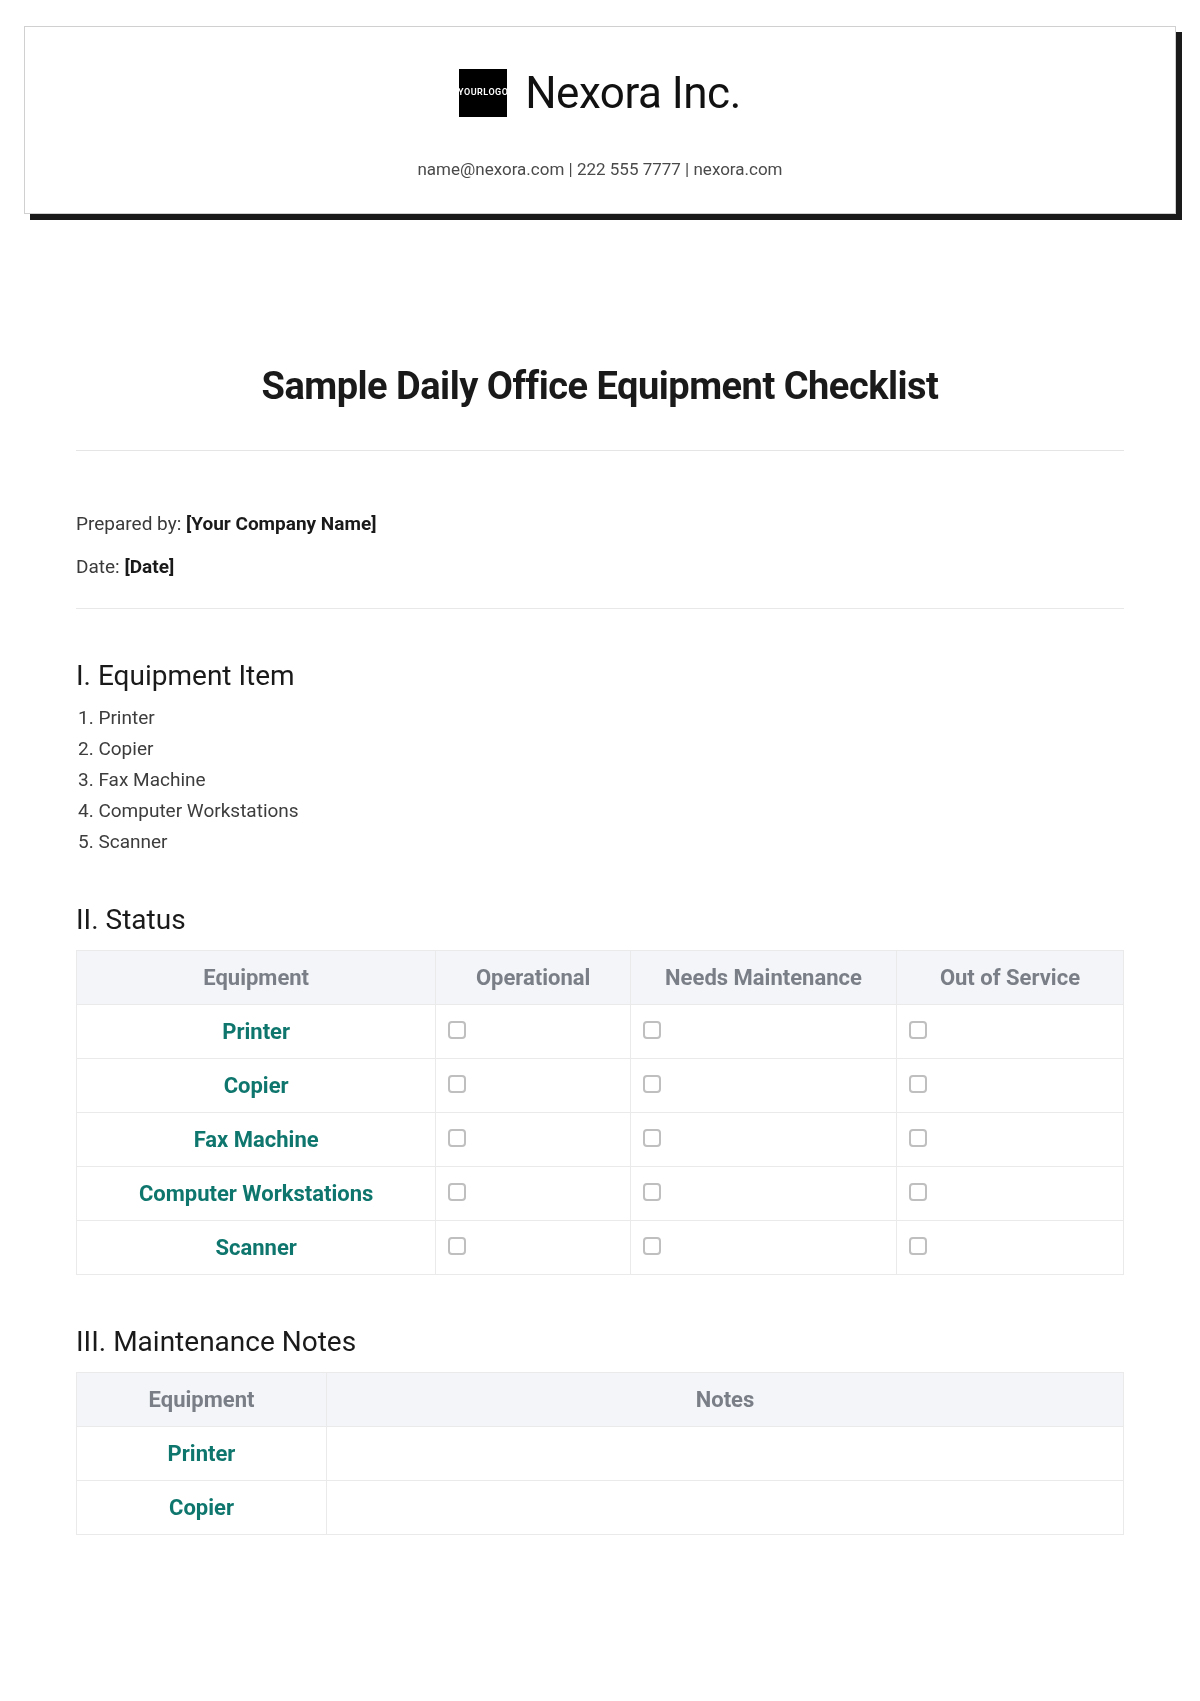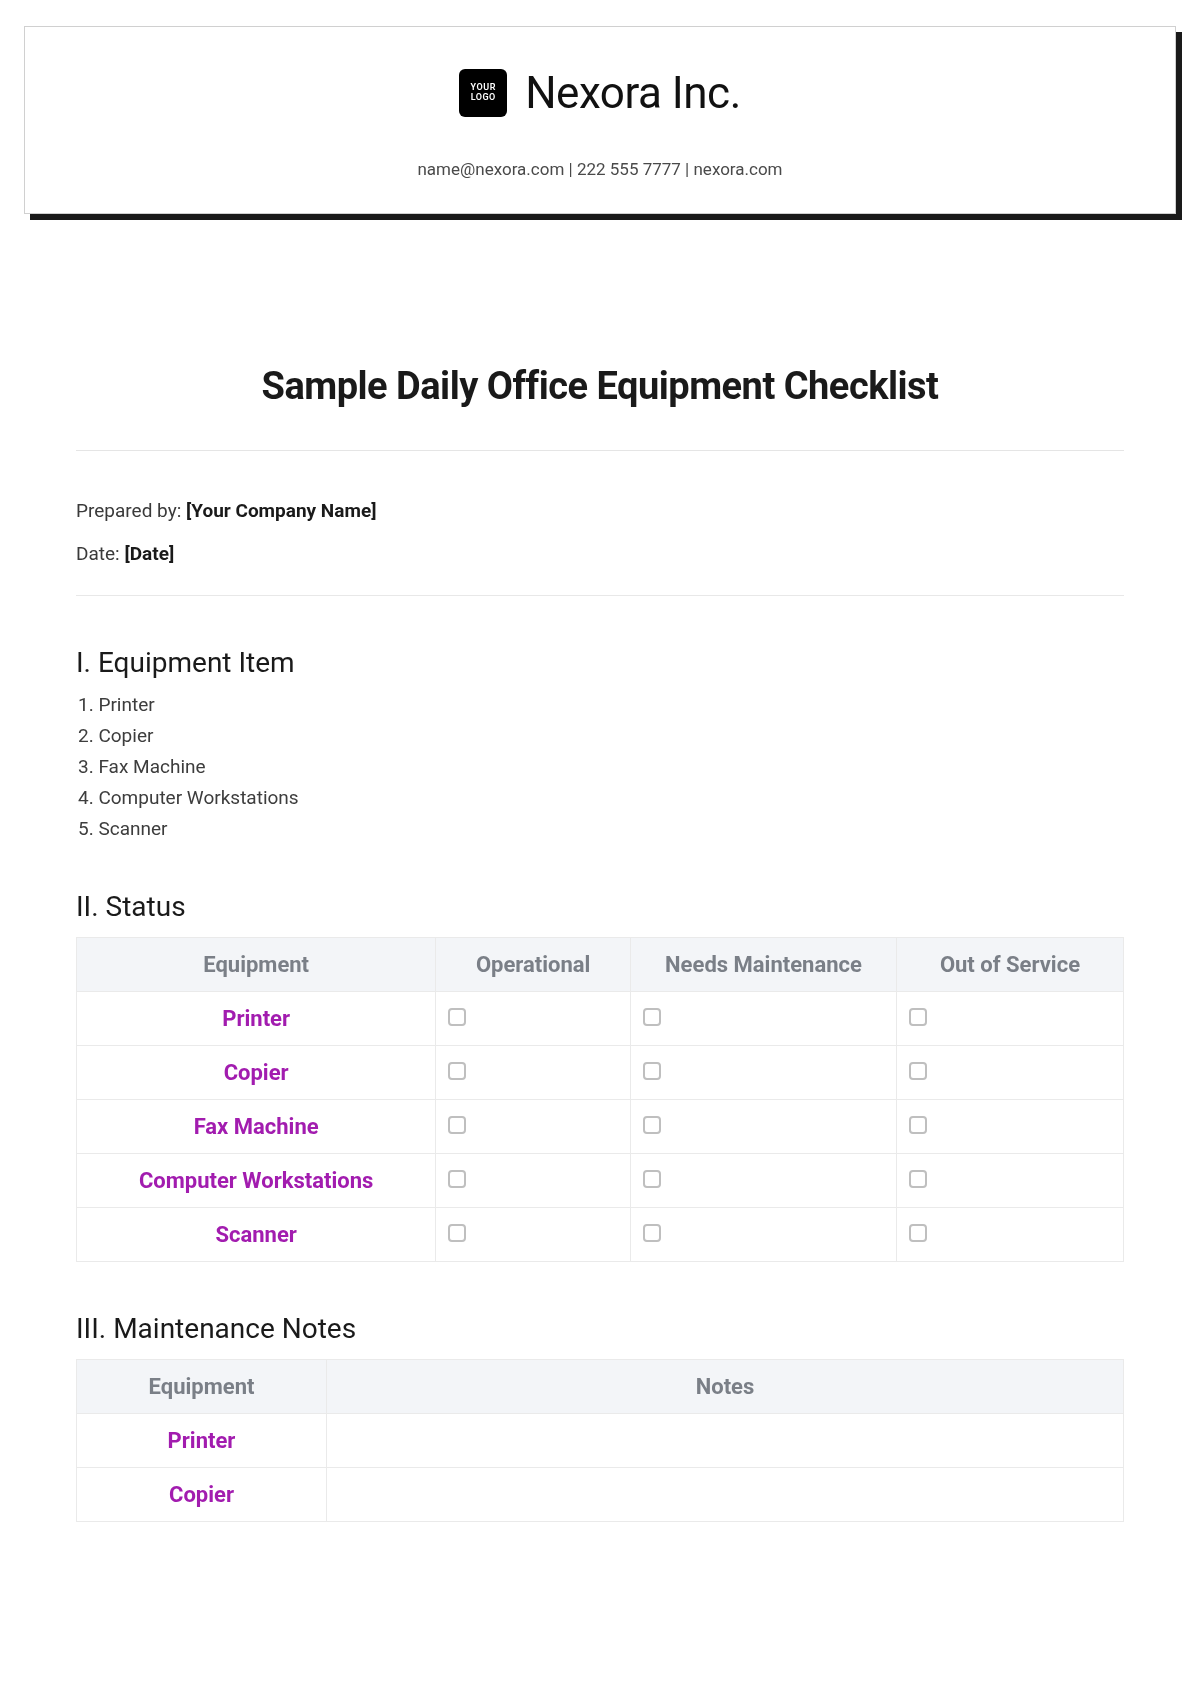"YOUR" .logo-block { border-radius: 6px -> none; flex-direction: column -> row }
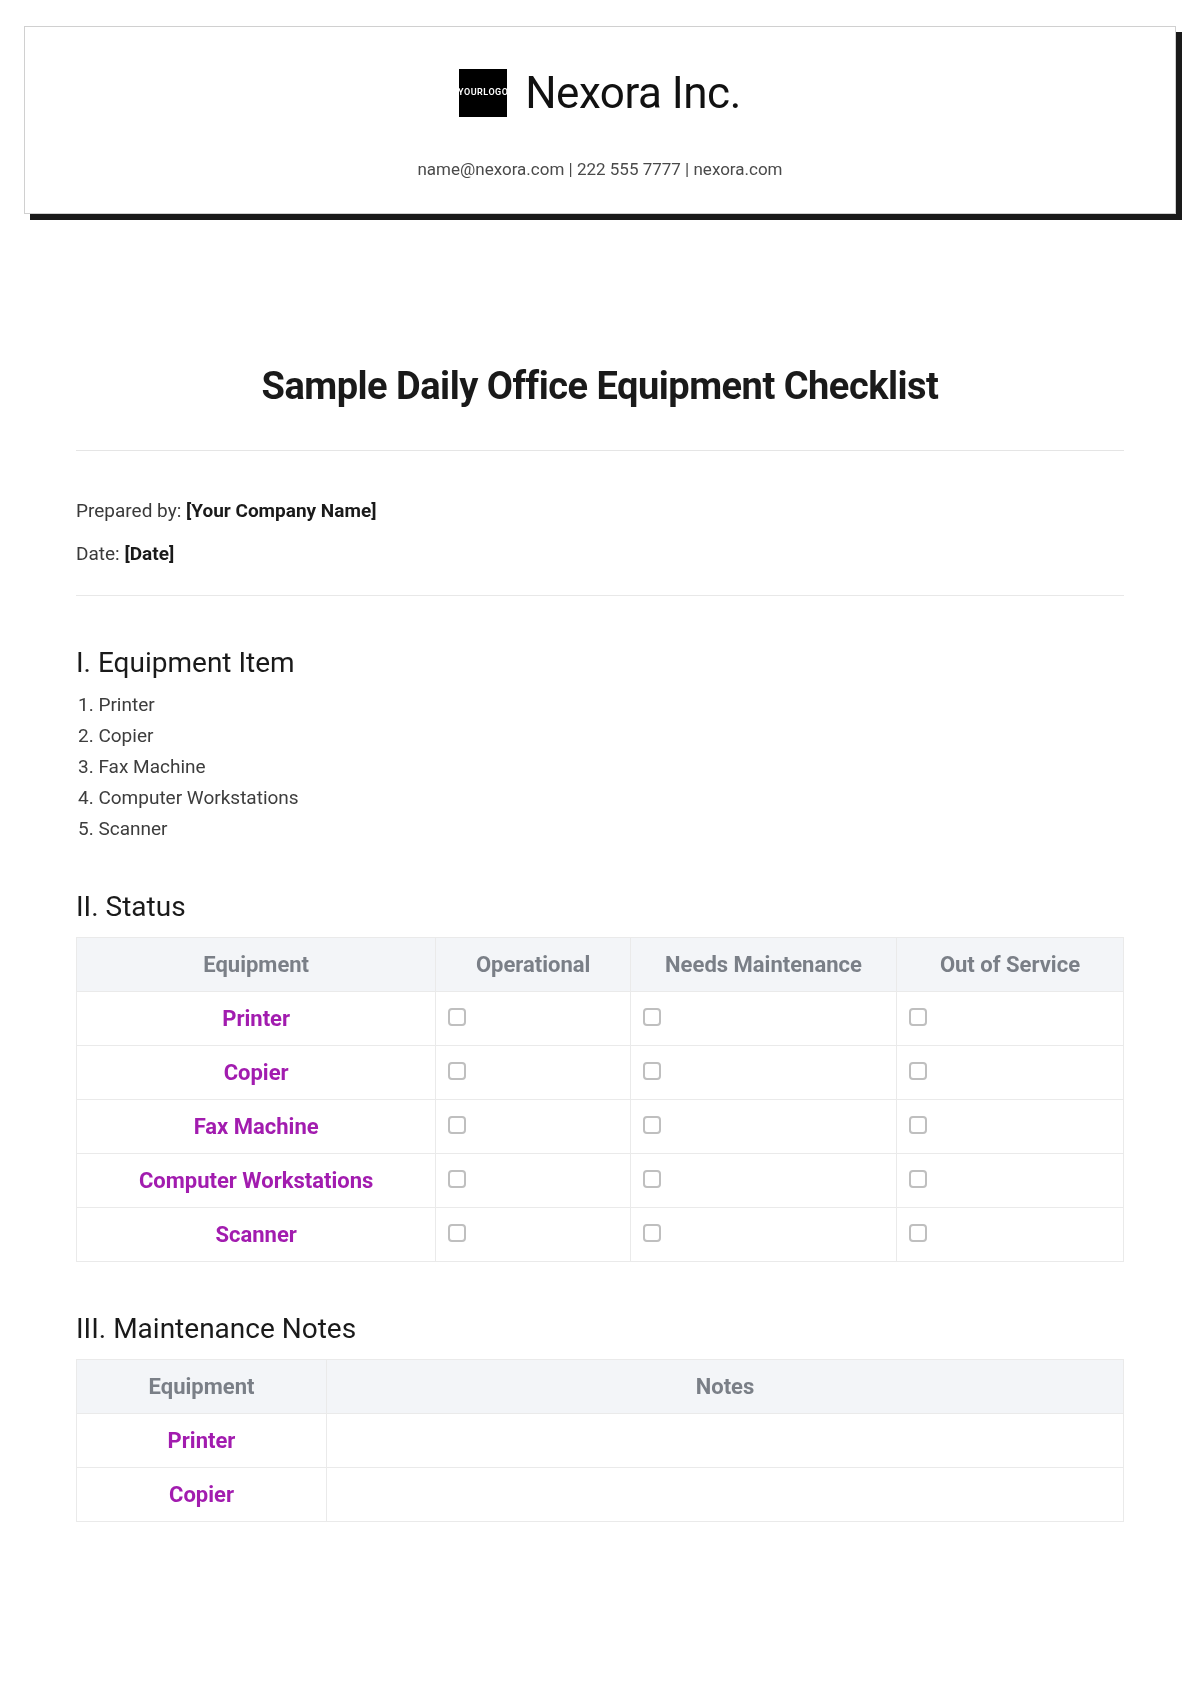"Prepared by: [Your Company Name]" .meta-block { margin-top: 48px -> 61px }
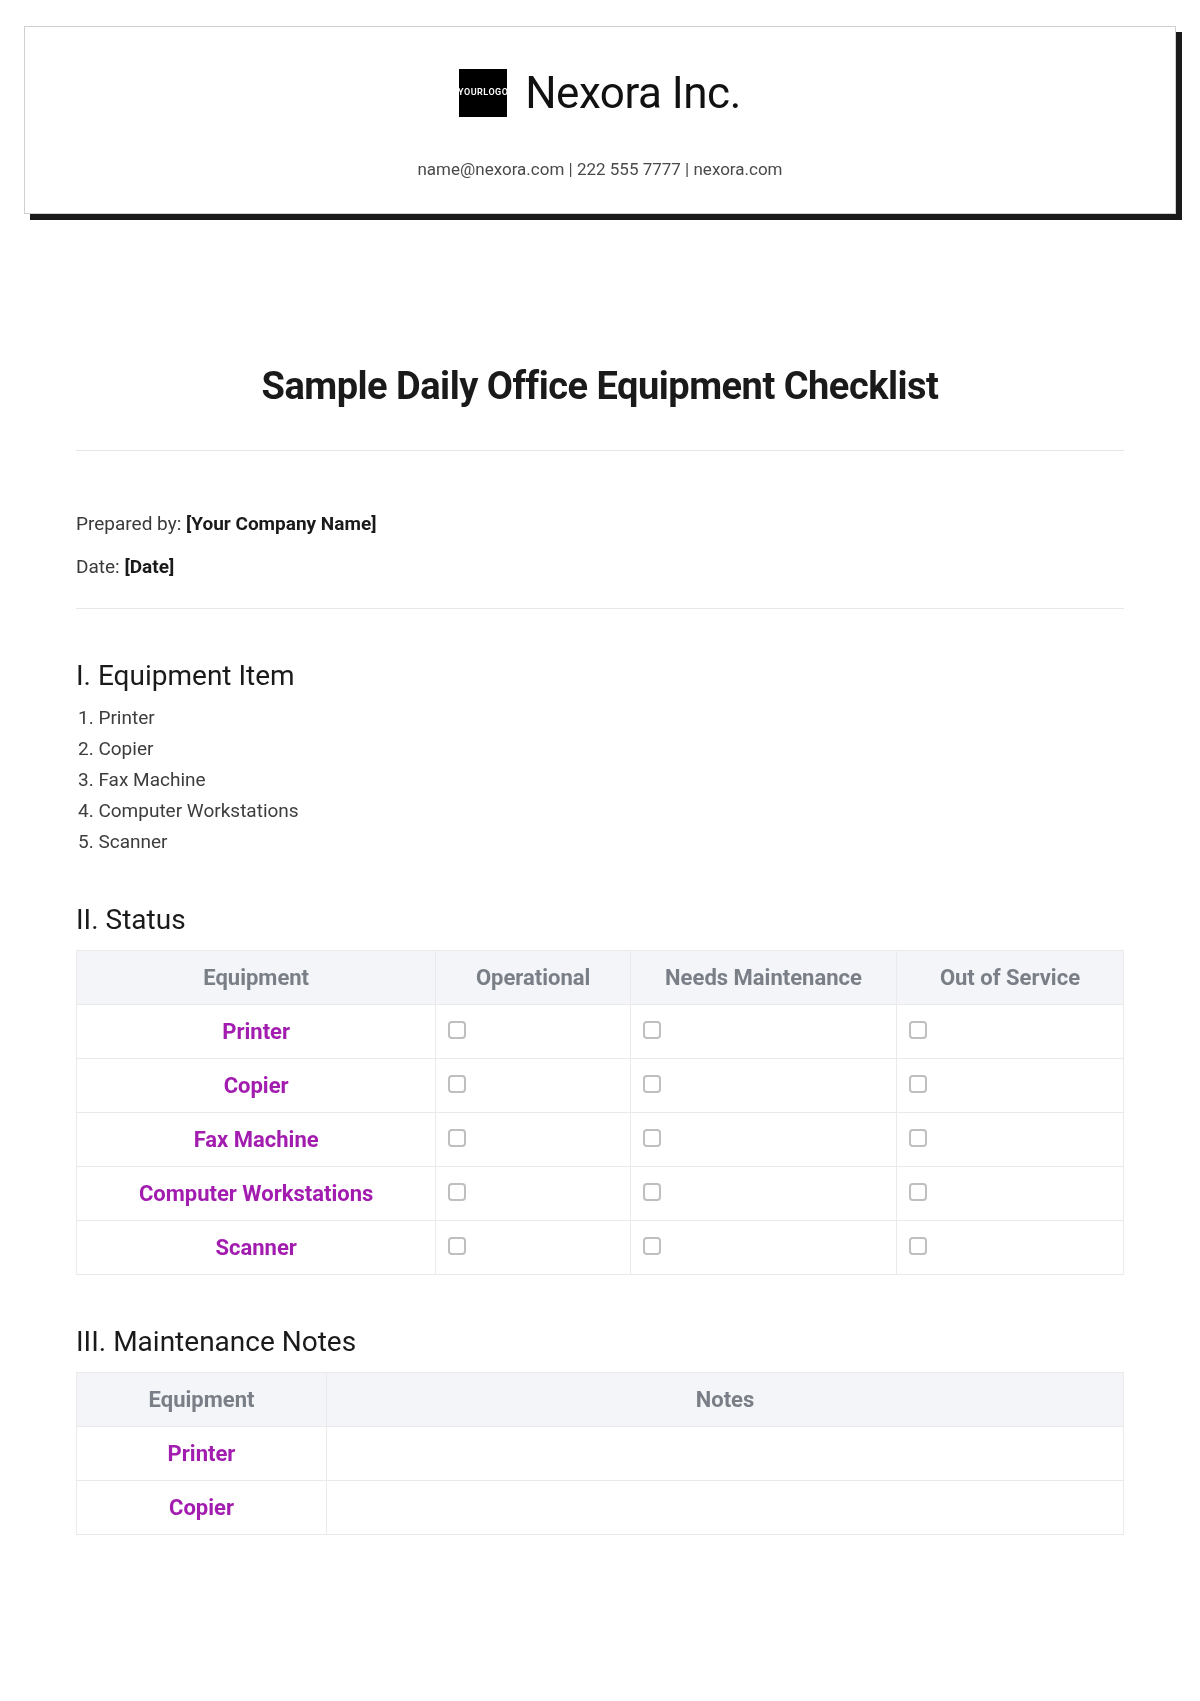"Printer" td.equip-name { color: #a21caf -> #0f766e }
